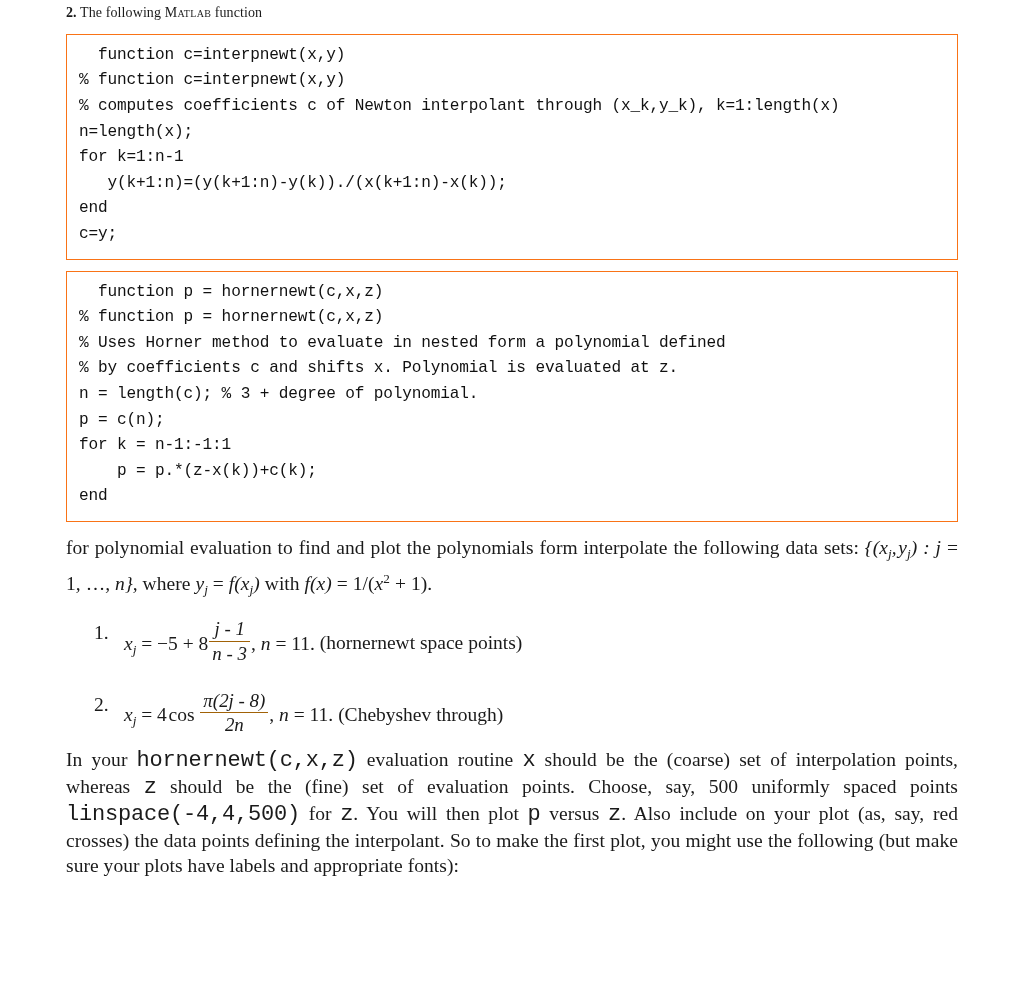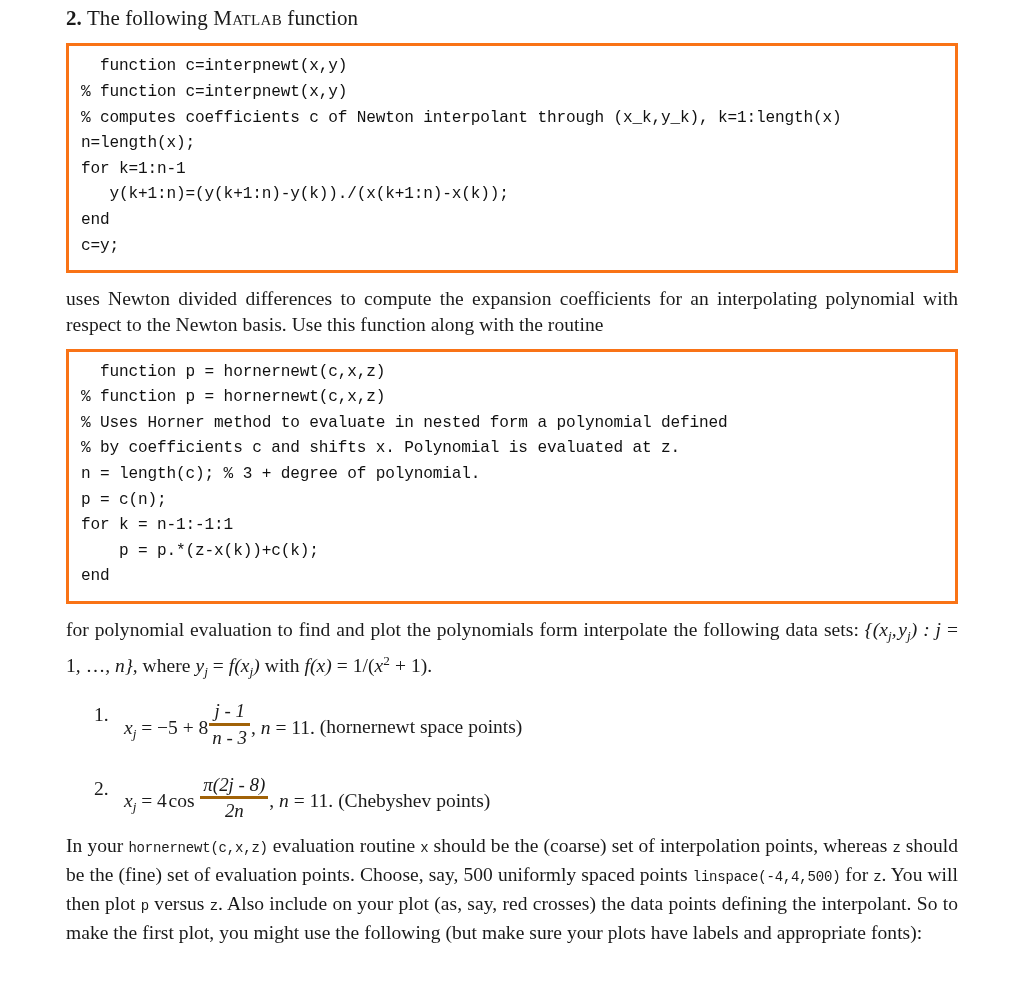"2. The following Matlab function" .problem-head { font-size: 21px -> 14px }
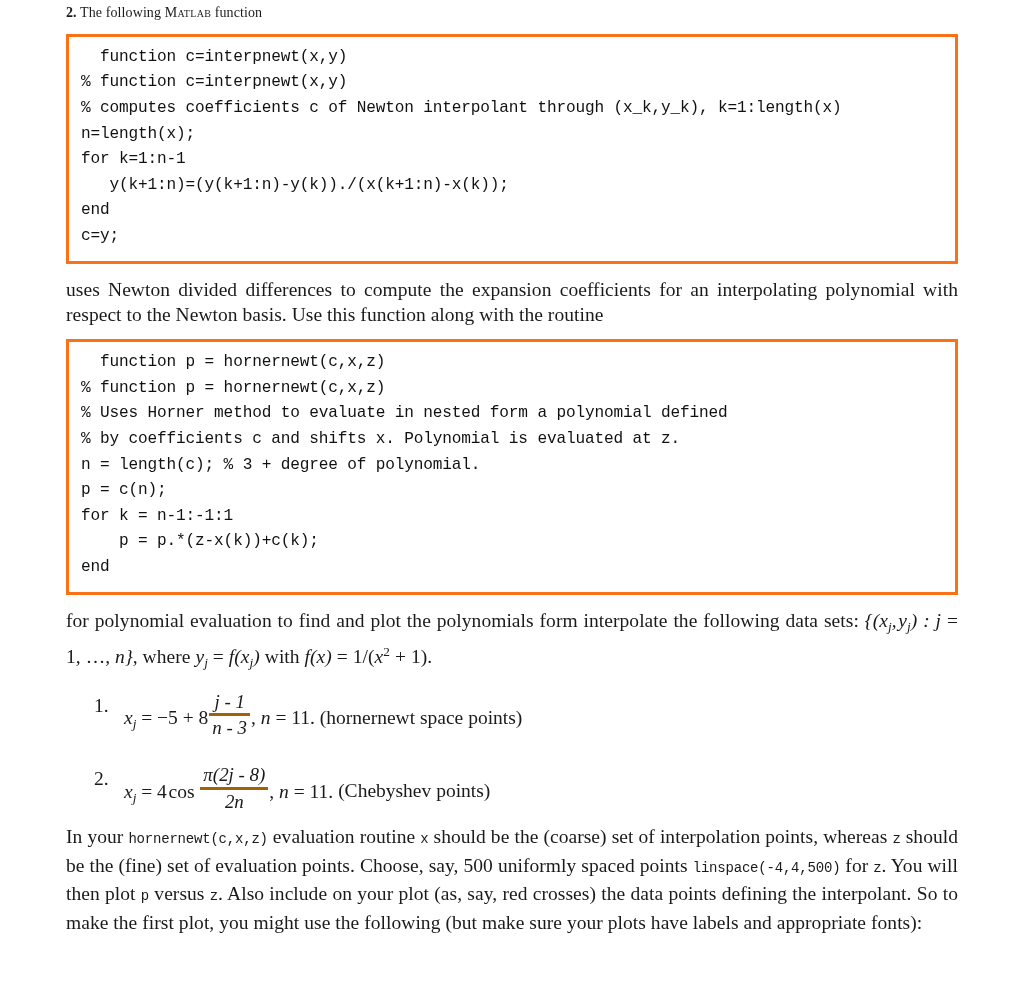"function c=interpnewt(x,y)" .codebox { border: 3px solid #f97316 -> 1px solid #f97316 }
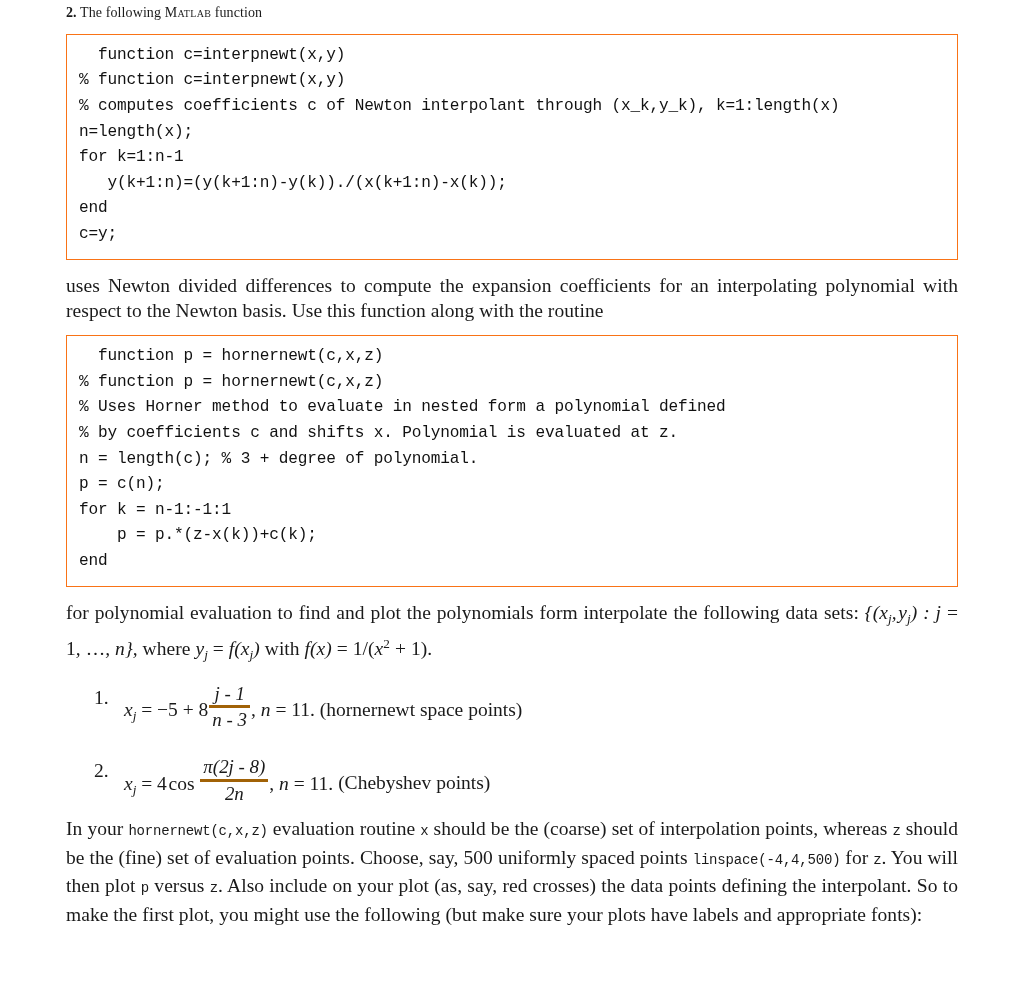"uses Newton divided differences to" p.body { html: <p>uses Newton divided differences to compute the expansion coefficients for an interpolating polynomial with respect to the Newton basis. Use this function along with the routine</p> -> none }
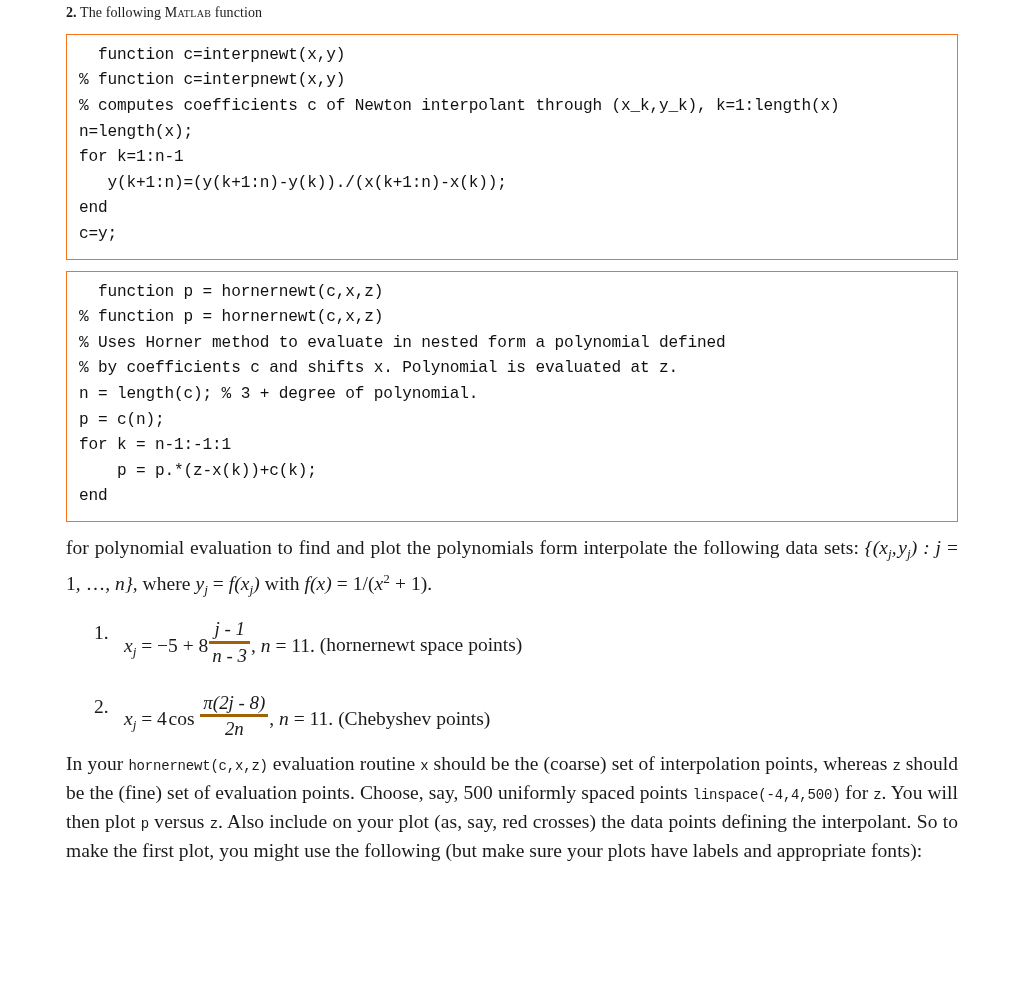"j - 1" .frac .num { border-bottom: 3px solid #a16207 -> 1px solid #a16207 }
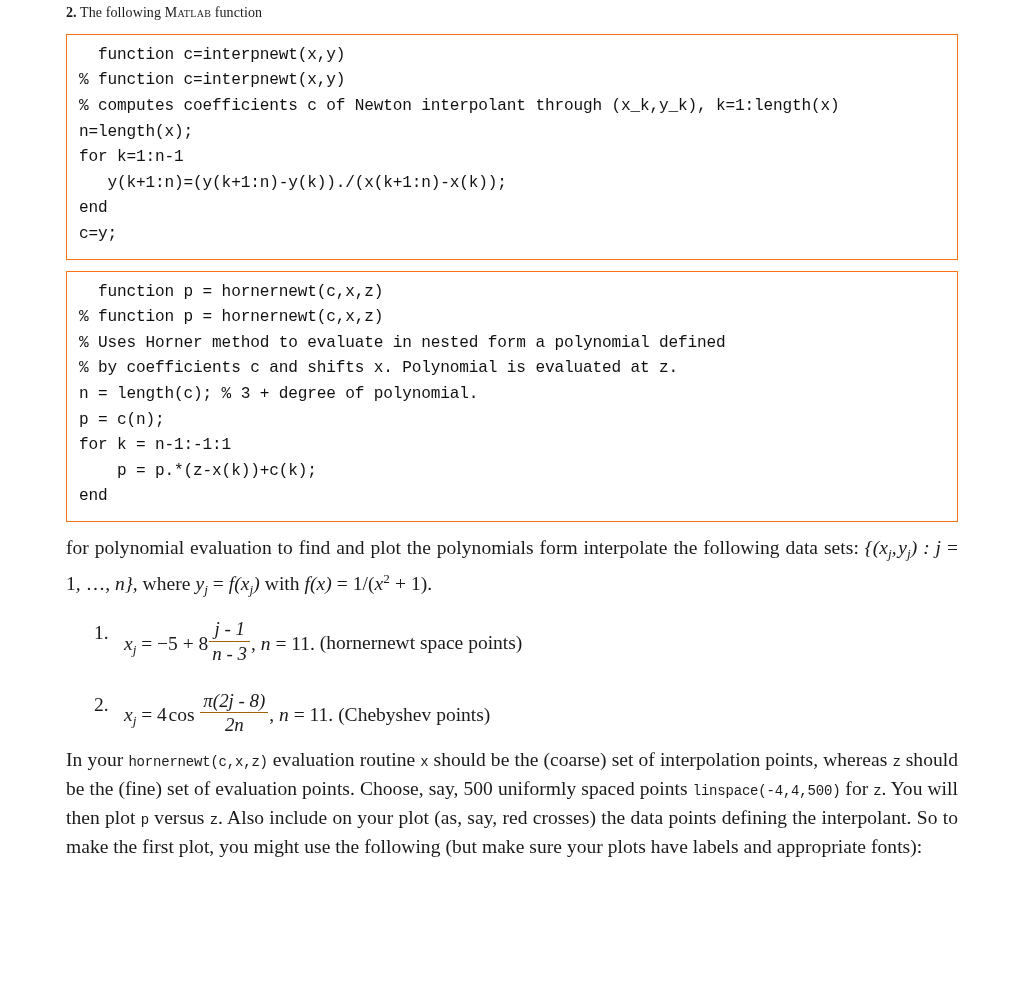"(Chebyshev points)" span.mathup { text: points -> through }
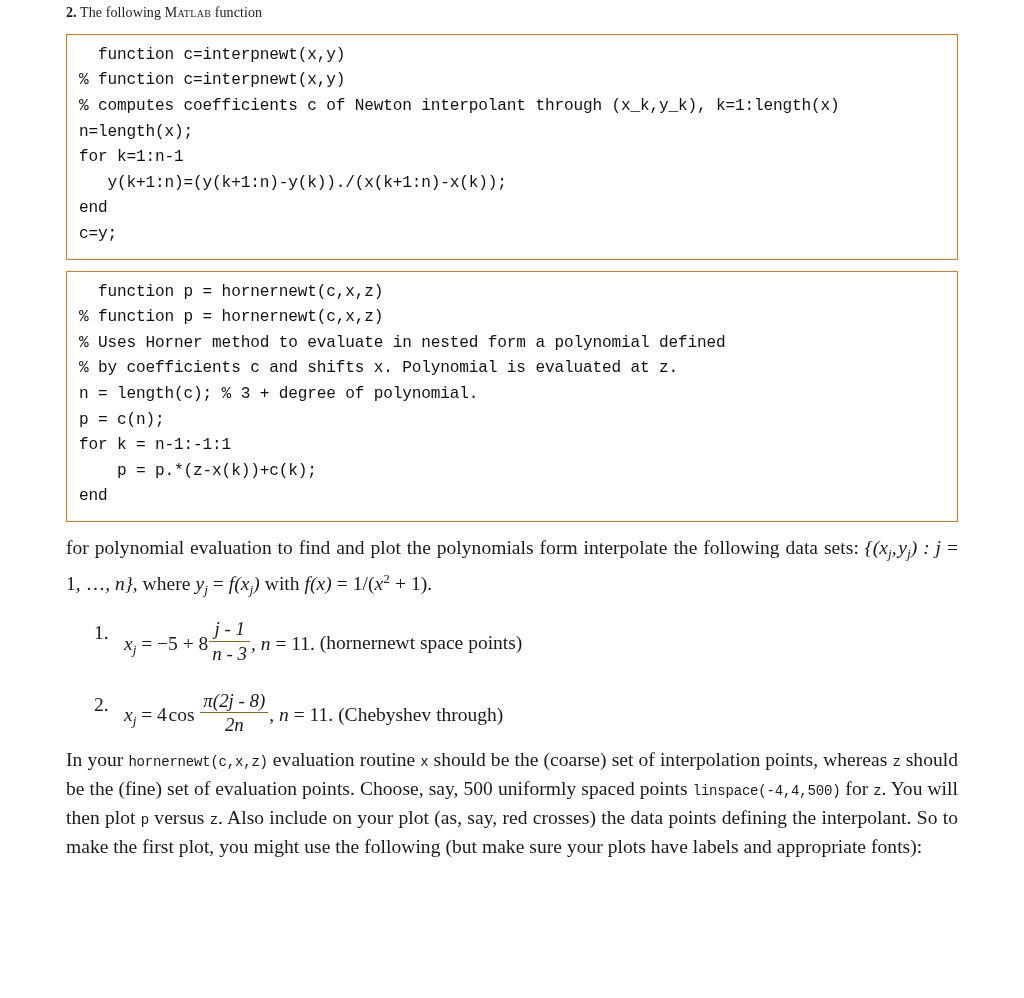"hornernewt(c,x,z)" code.inline { font-size: 14px -> 22px }
